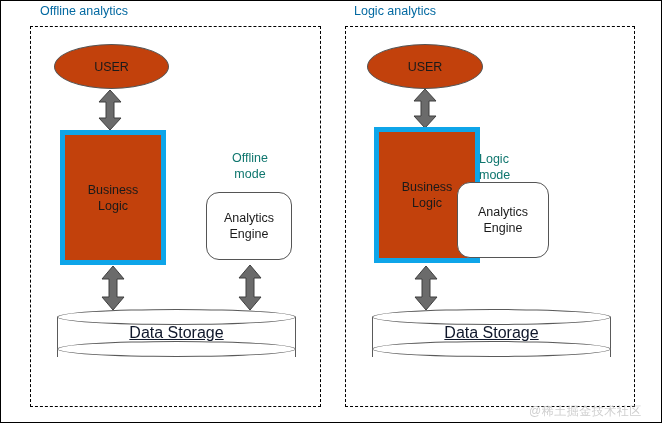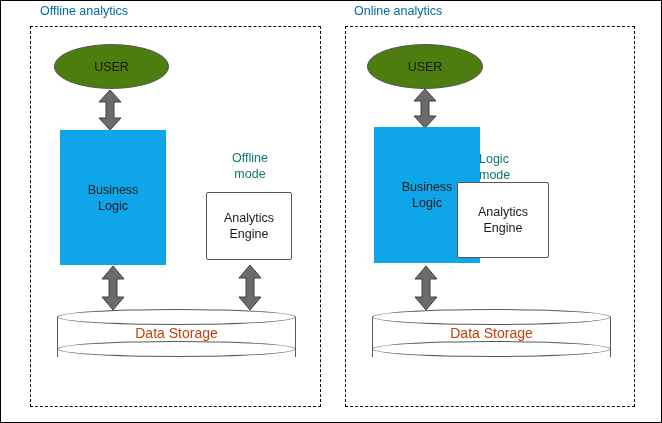"Online analytics" div.panel-title { text: Online -> Logic }
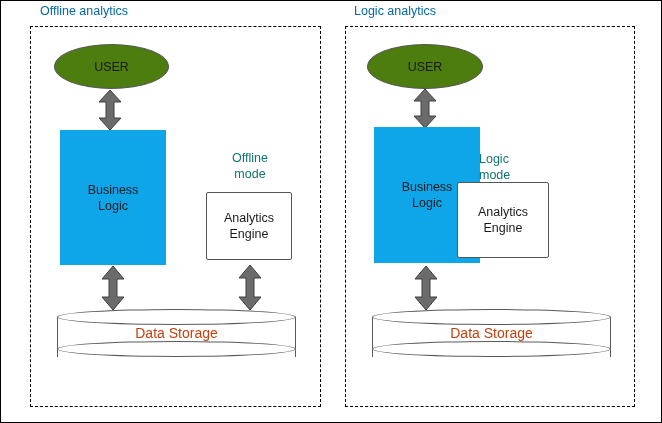"USER" .ellipse { background: #4d7c0f -> #c2410c }
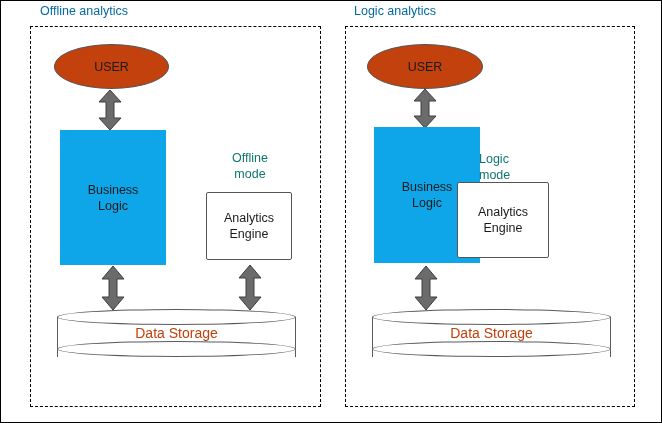"Business" .rect { background: #0ea5e9 -> #c2410c; border: 2px solid #0ea5e9 -> 5px solid #0ea5e9 }
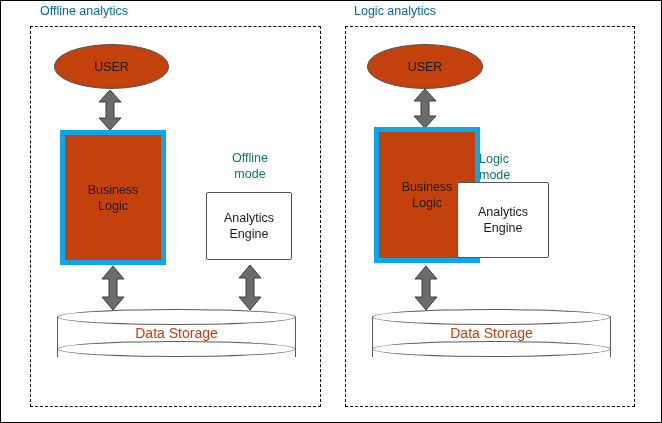"Analytics" .round-rect { border-radius: 2px -> 13px }
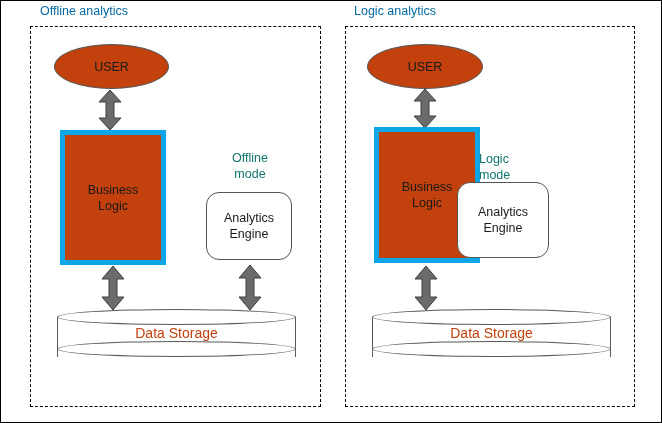"Data Storage" .cyl-label { color: #c2410c -> #0f172a; font-size: 14px -> 16px; text-decoration: none -> underline }
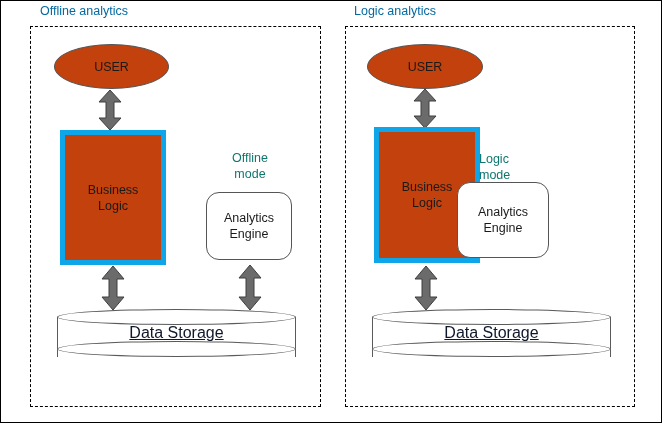"@稀土掘金技术社区" div.watermark { html: none -> <div>@稀土掘金技术社区</div> }
